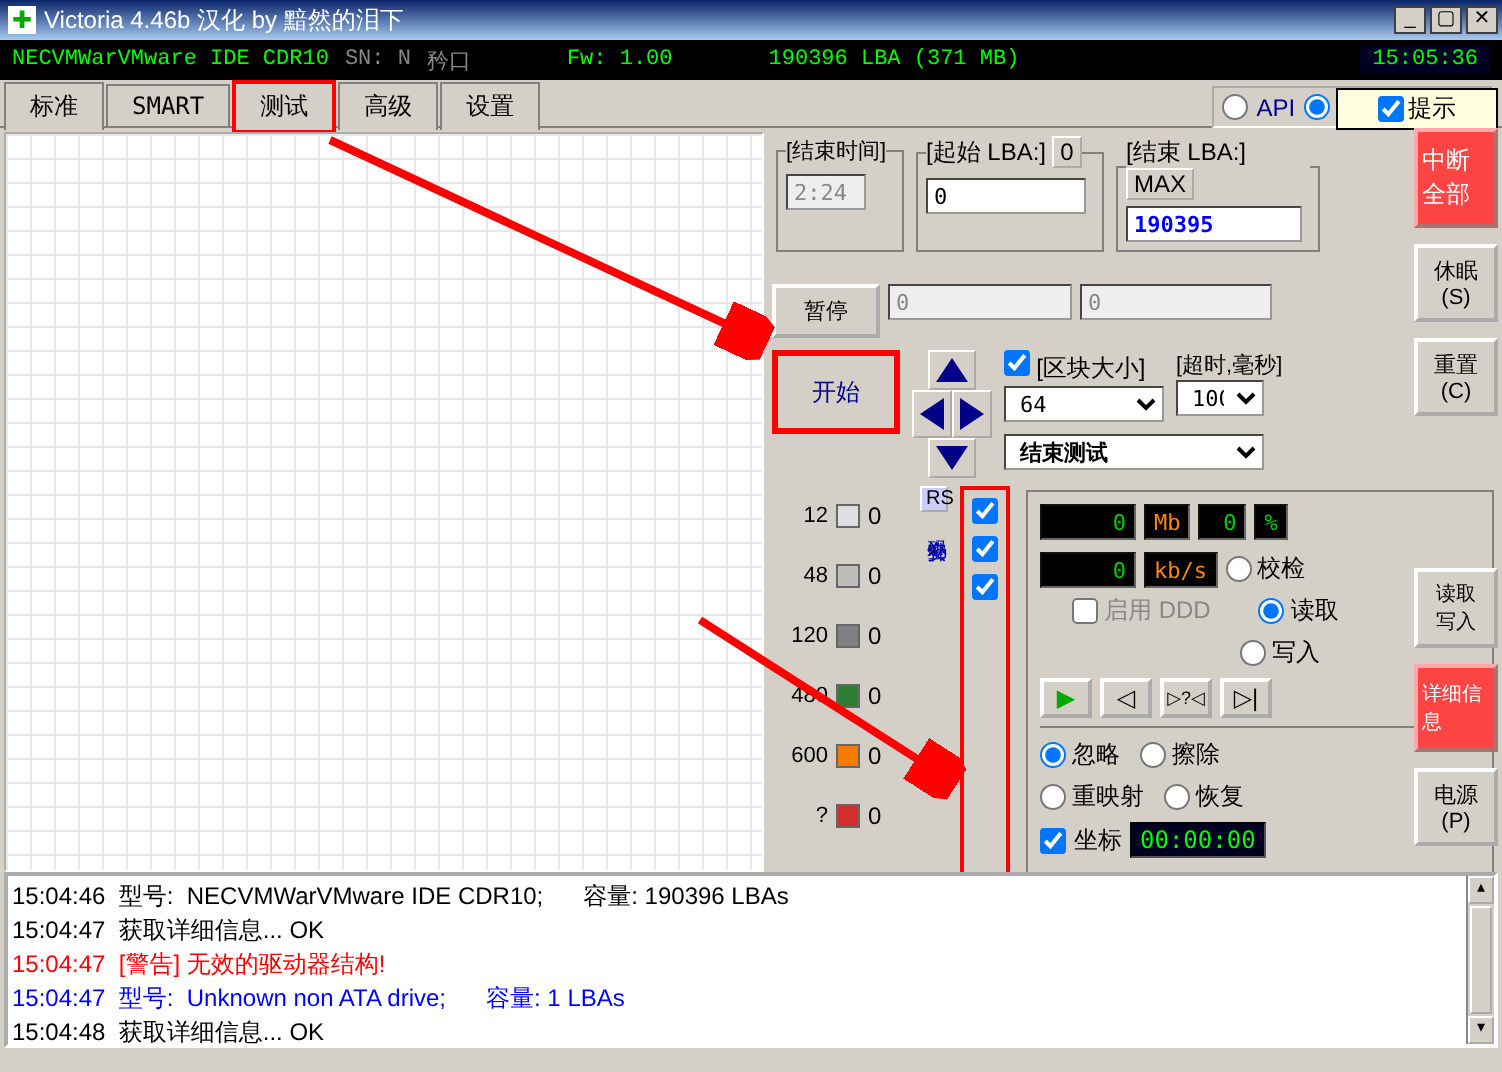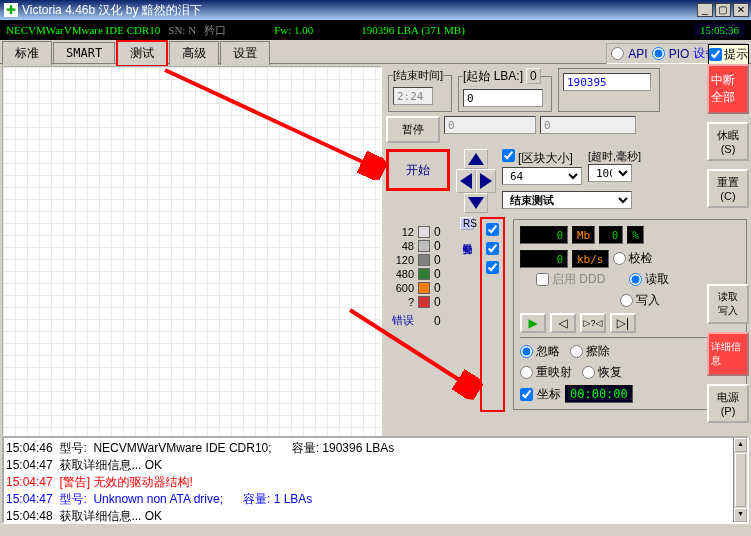"NECVMWarVMware IDE CDR10" .infobar span { font-family: Liberation Serif, serif -> Liberation Mono, monospace }
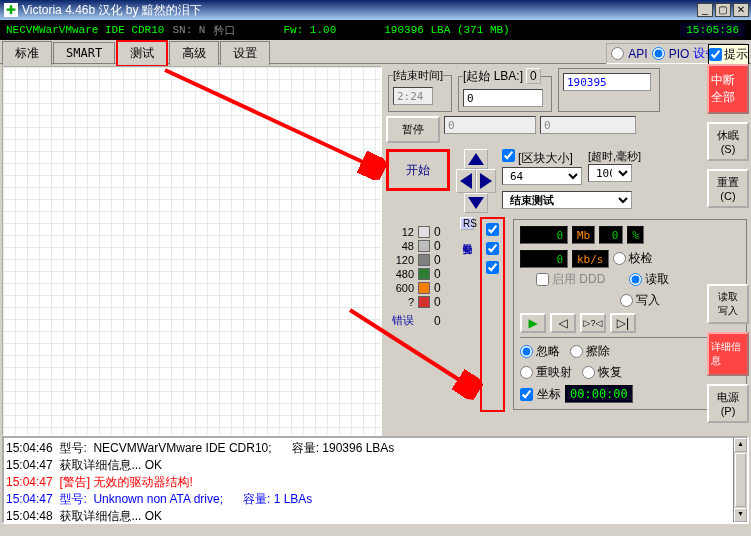"提示" .prompt { padding: 1px 0 -> 1px 20px }
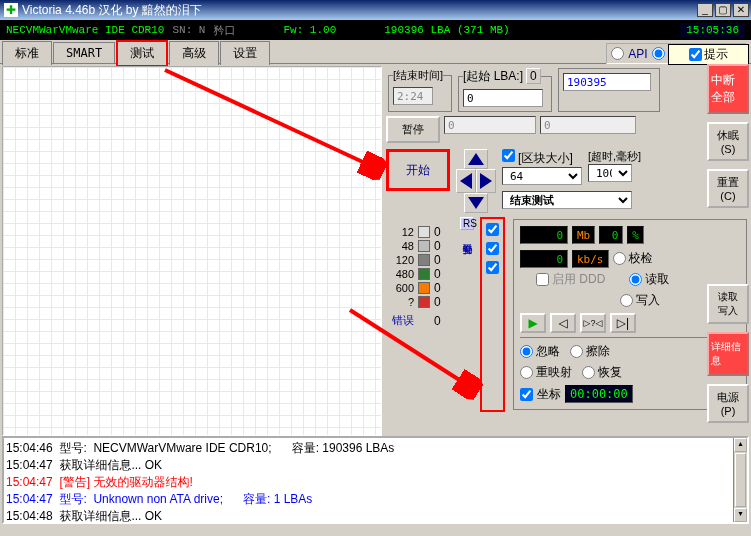"[结束 LBA:] MAX" legend { html: none -> <legend><span>[结束 LBA:]</span> <span>MAX</span></legend> }
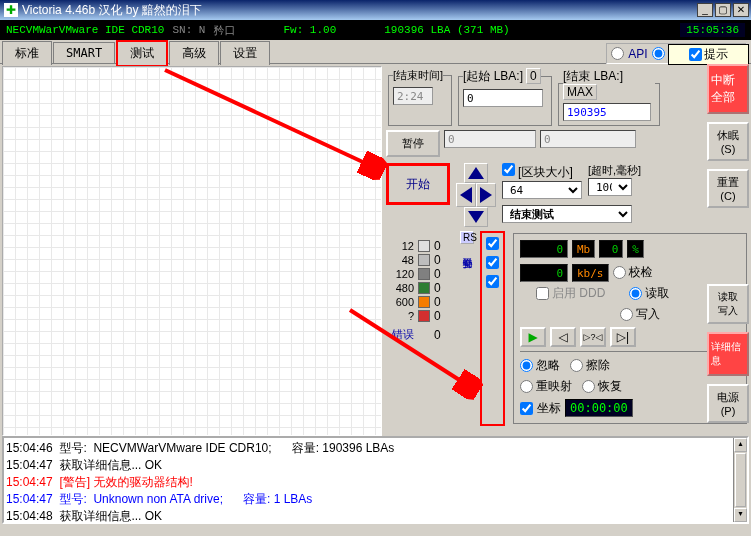"190395" input.inp { font-weight: normal -> bold }
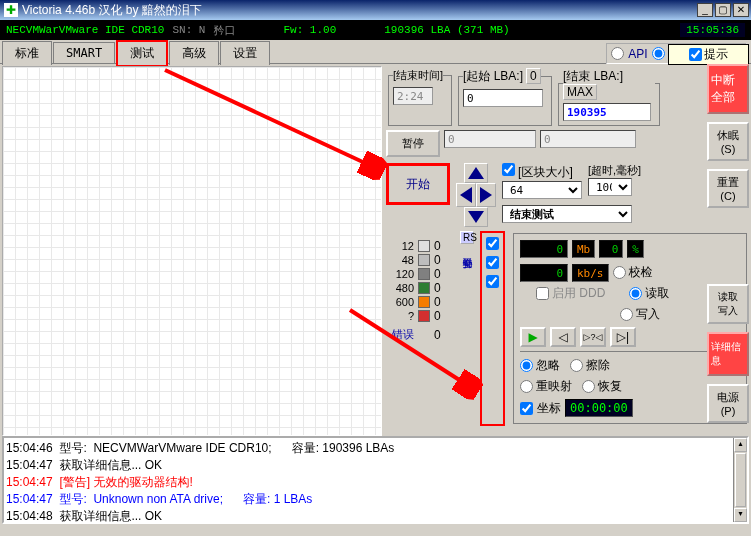"暂停" div { margin-top: 2px -> 14px }
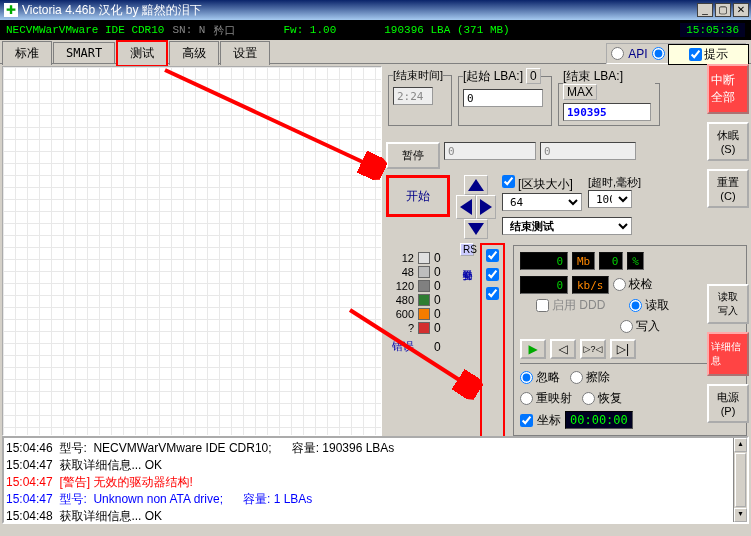"12" .statgrid { gap: 0 -> 16px }
